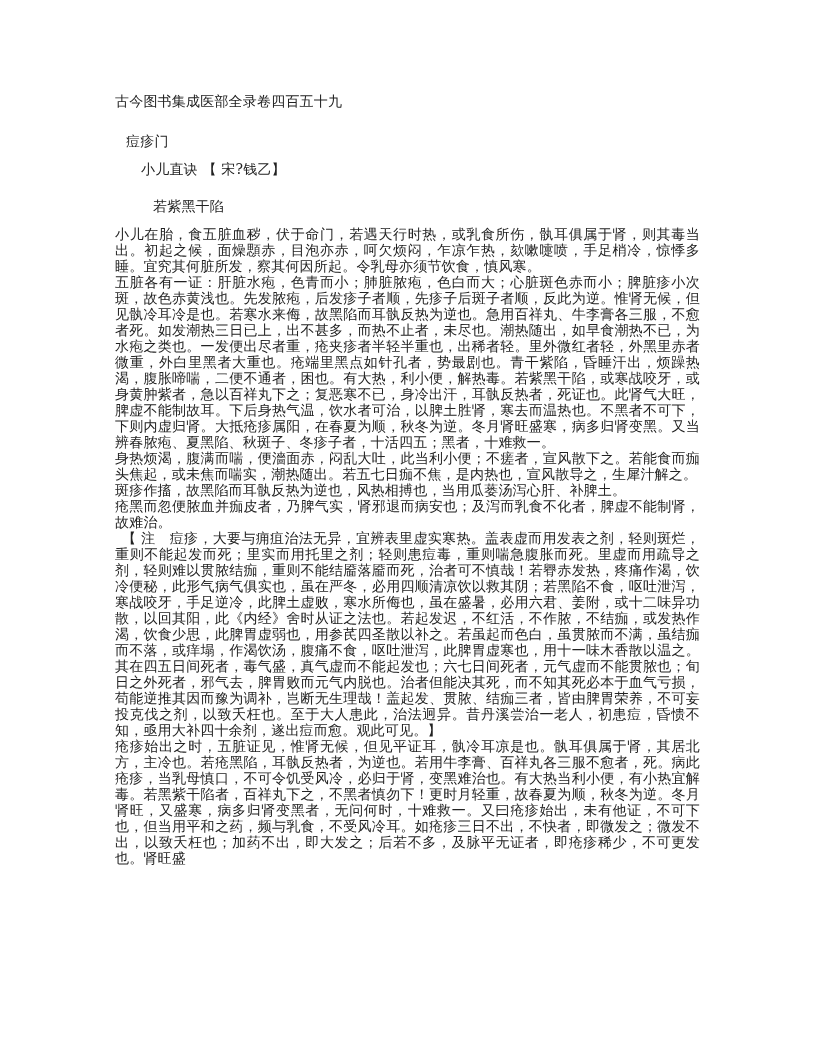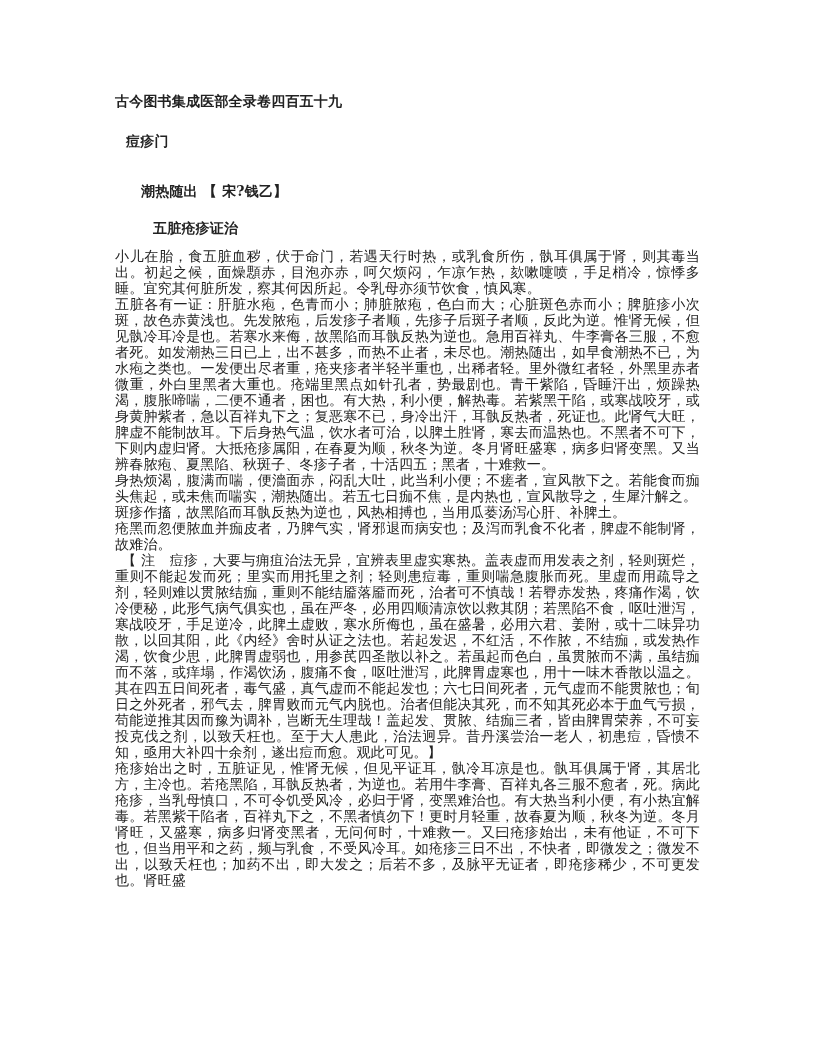"古今图书集成医部全录卷四百五十九" .head-line { font-weight: bold -> normal }
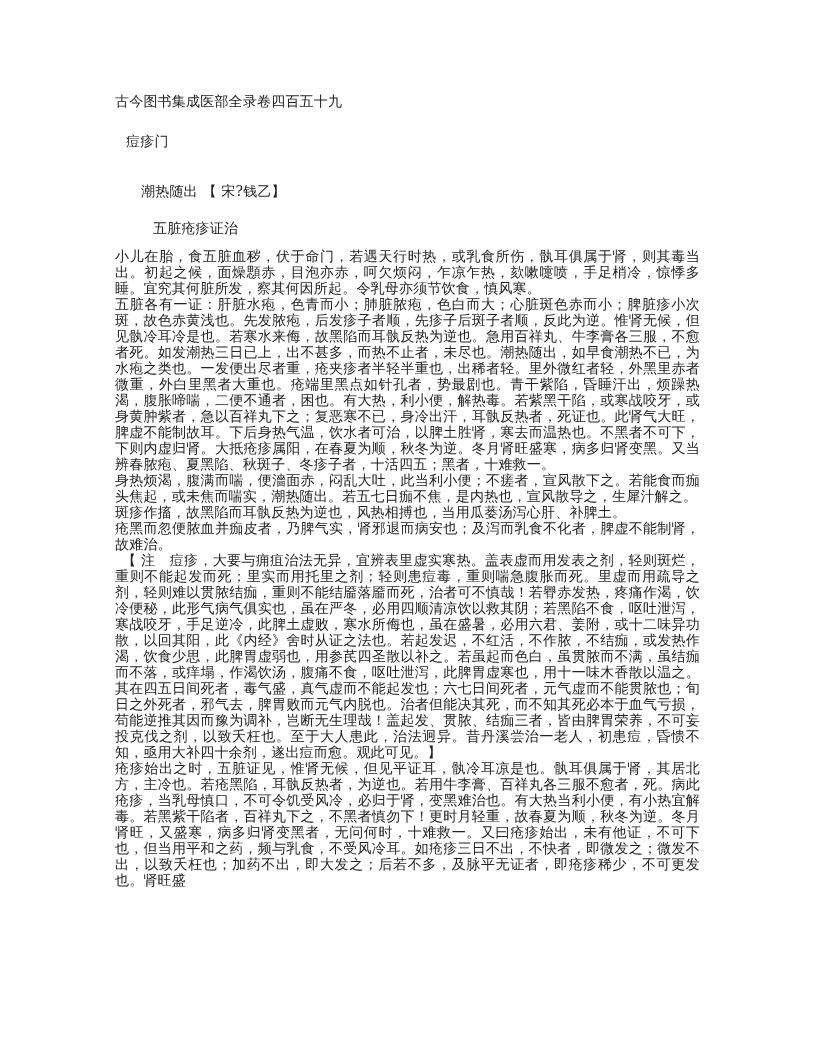"痘疹门" .section { margin-bottom: 34px -> 12px }
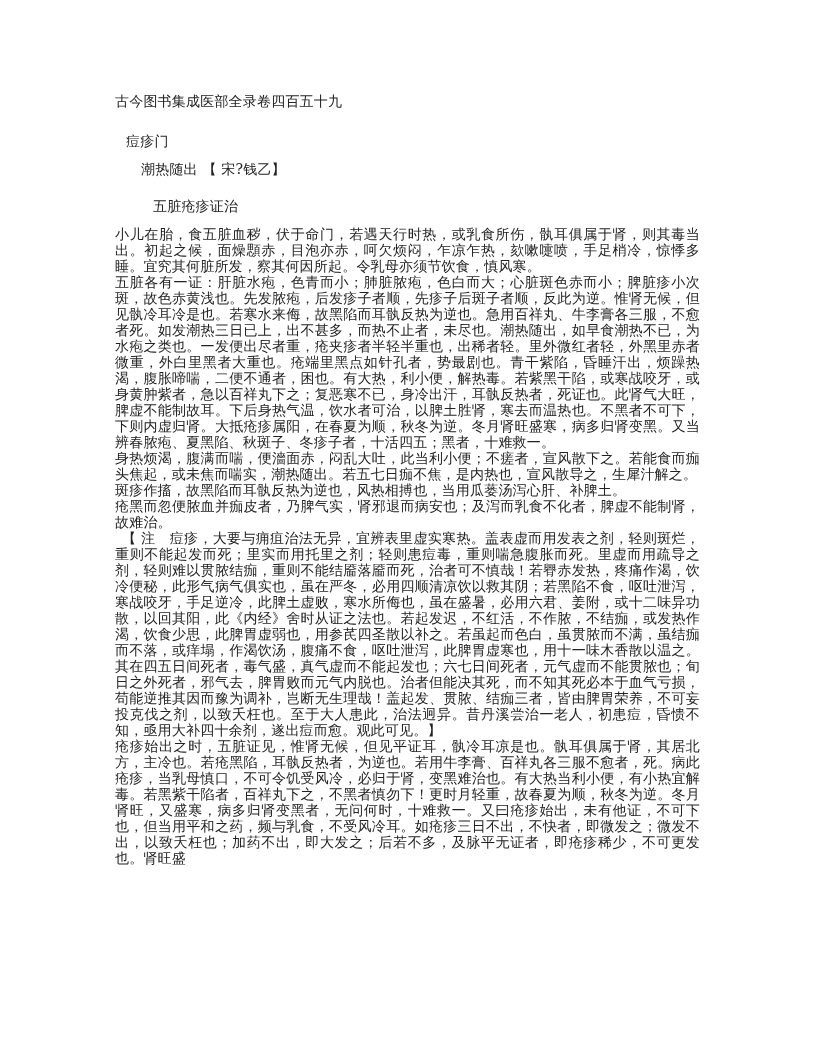"潮热随出 【 宋?钱乙】" h3.head-line { text: 潮热随出 -> 小儿直诀 }
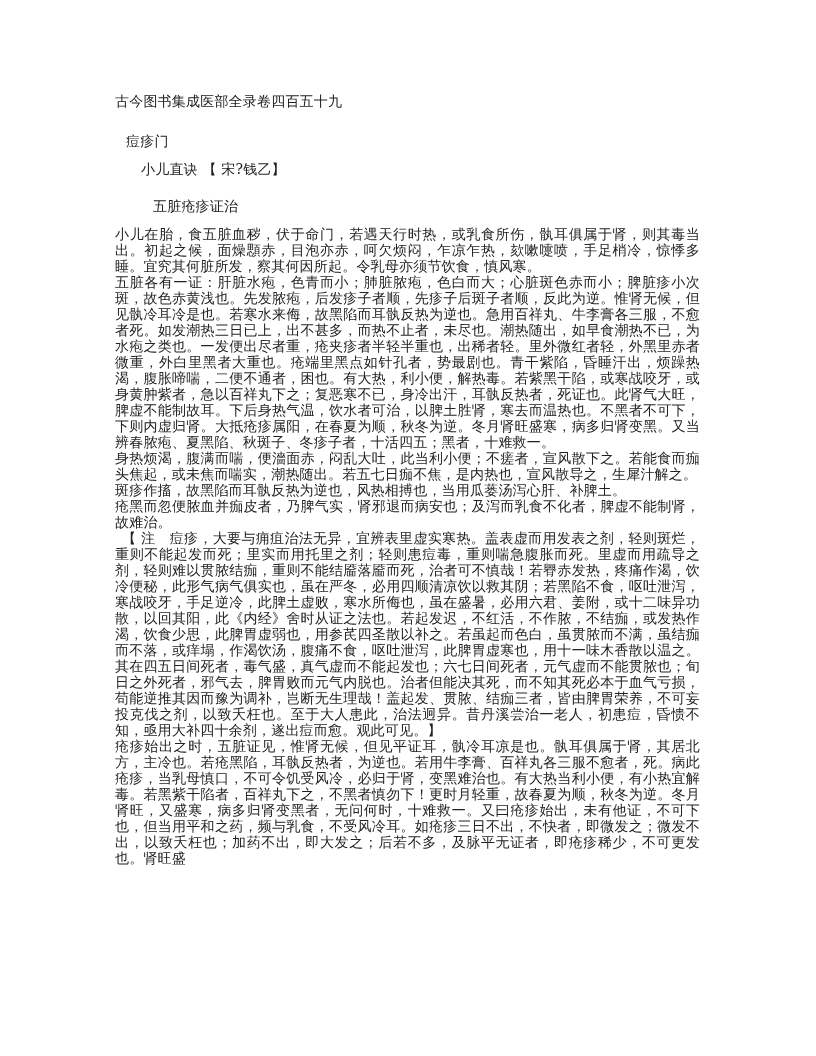"五脏疮疹证治" h4.head-line { text: 五脏疮疹证治 -> 若紫黑干陷 }
